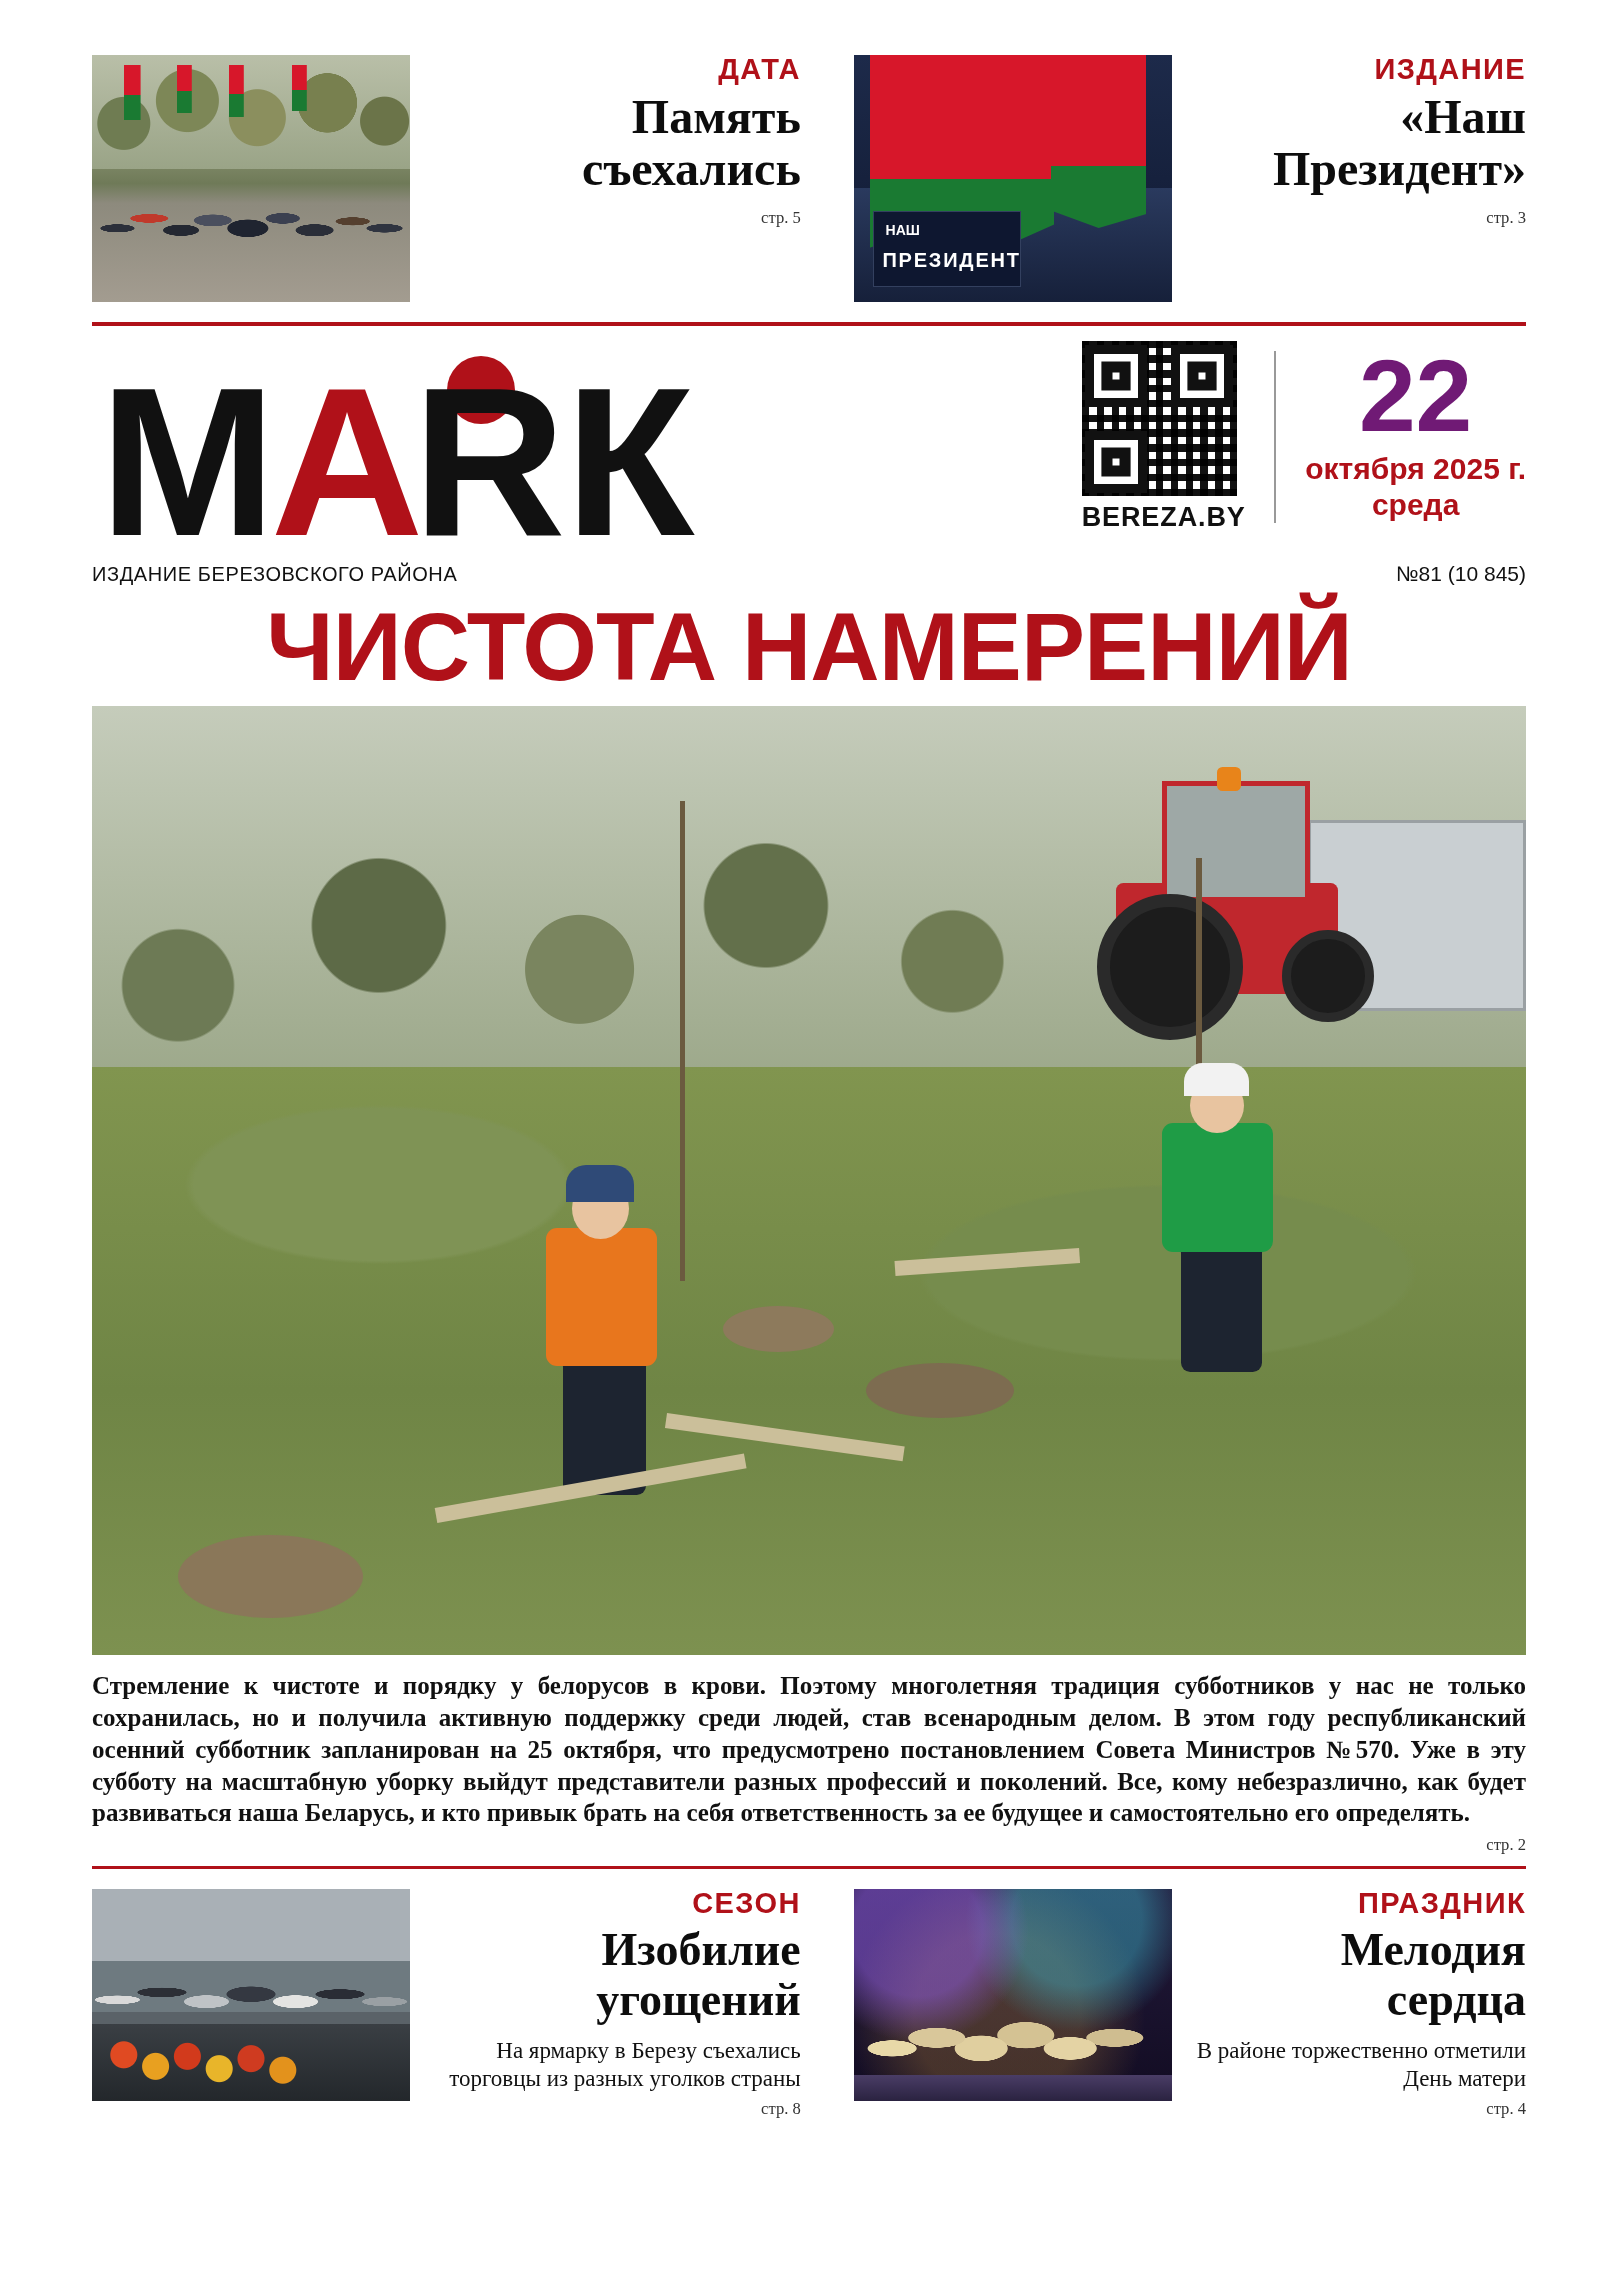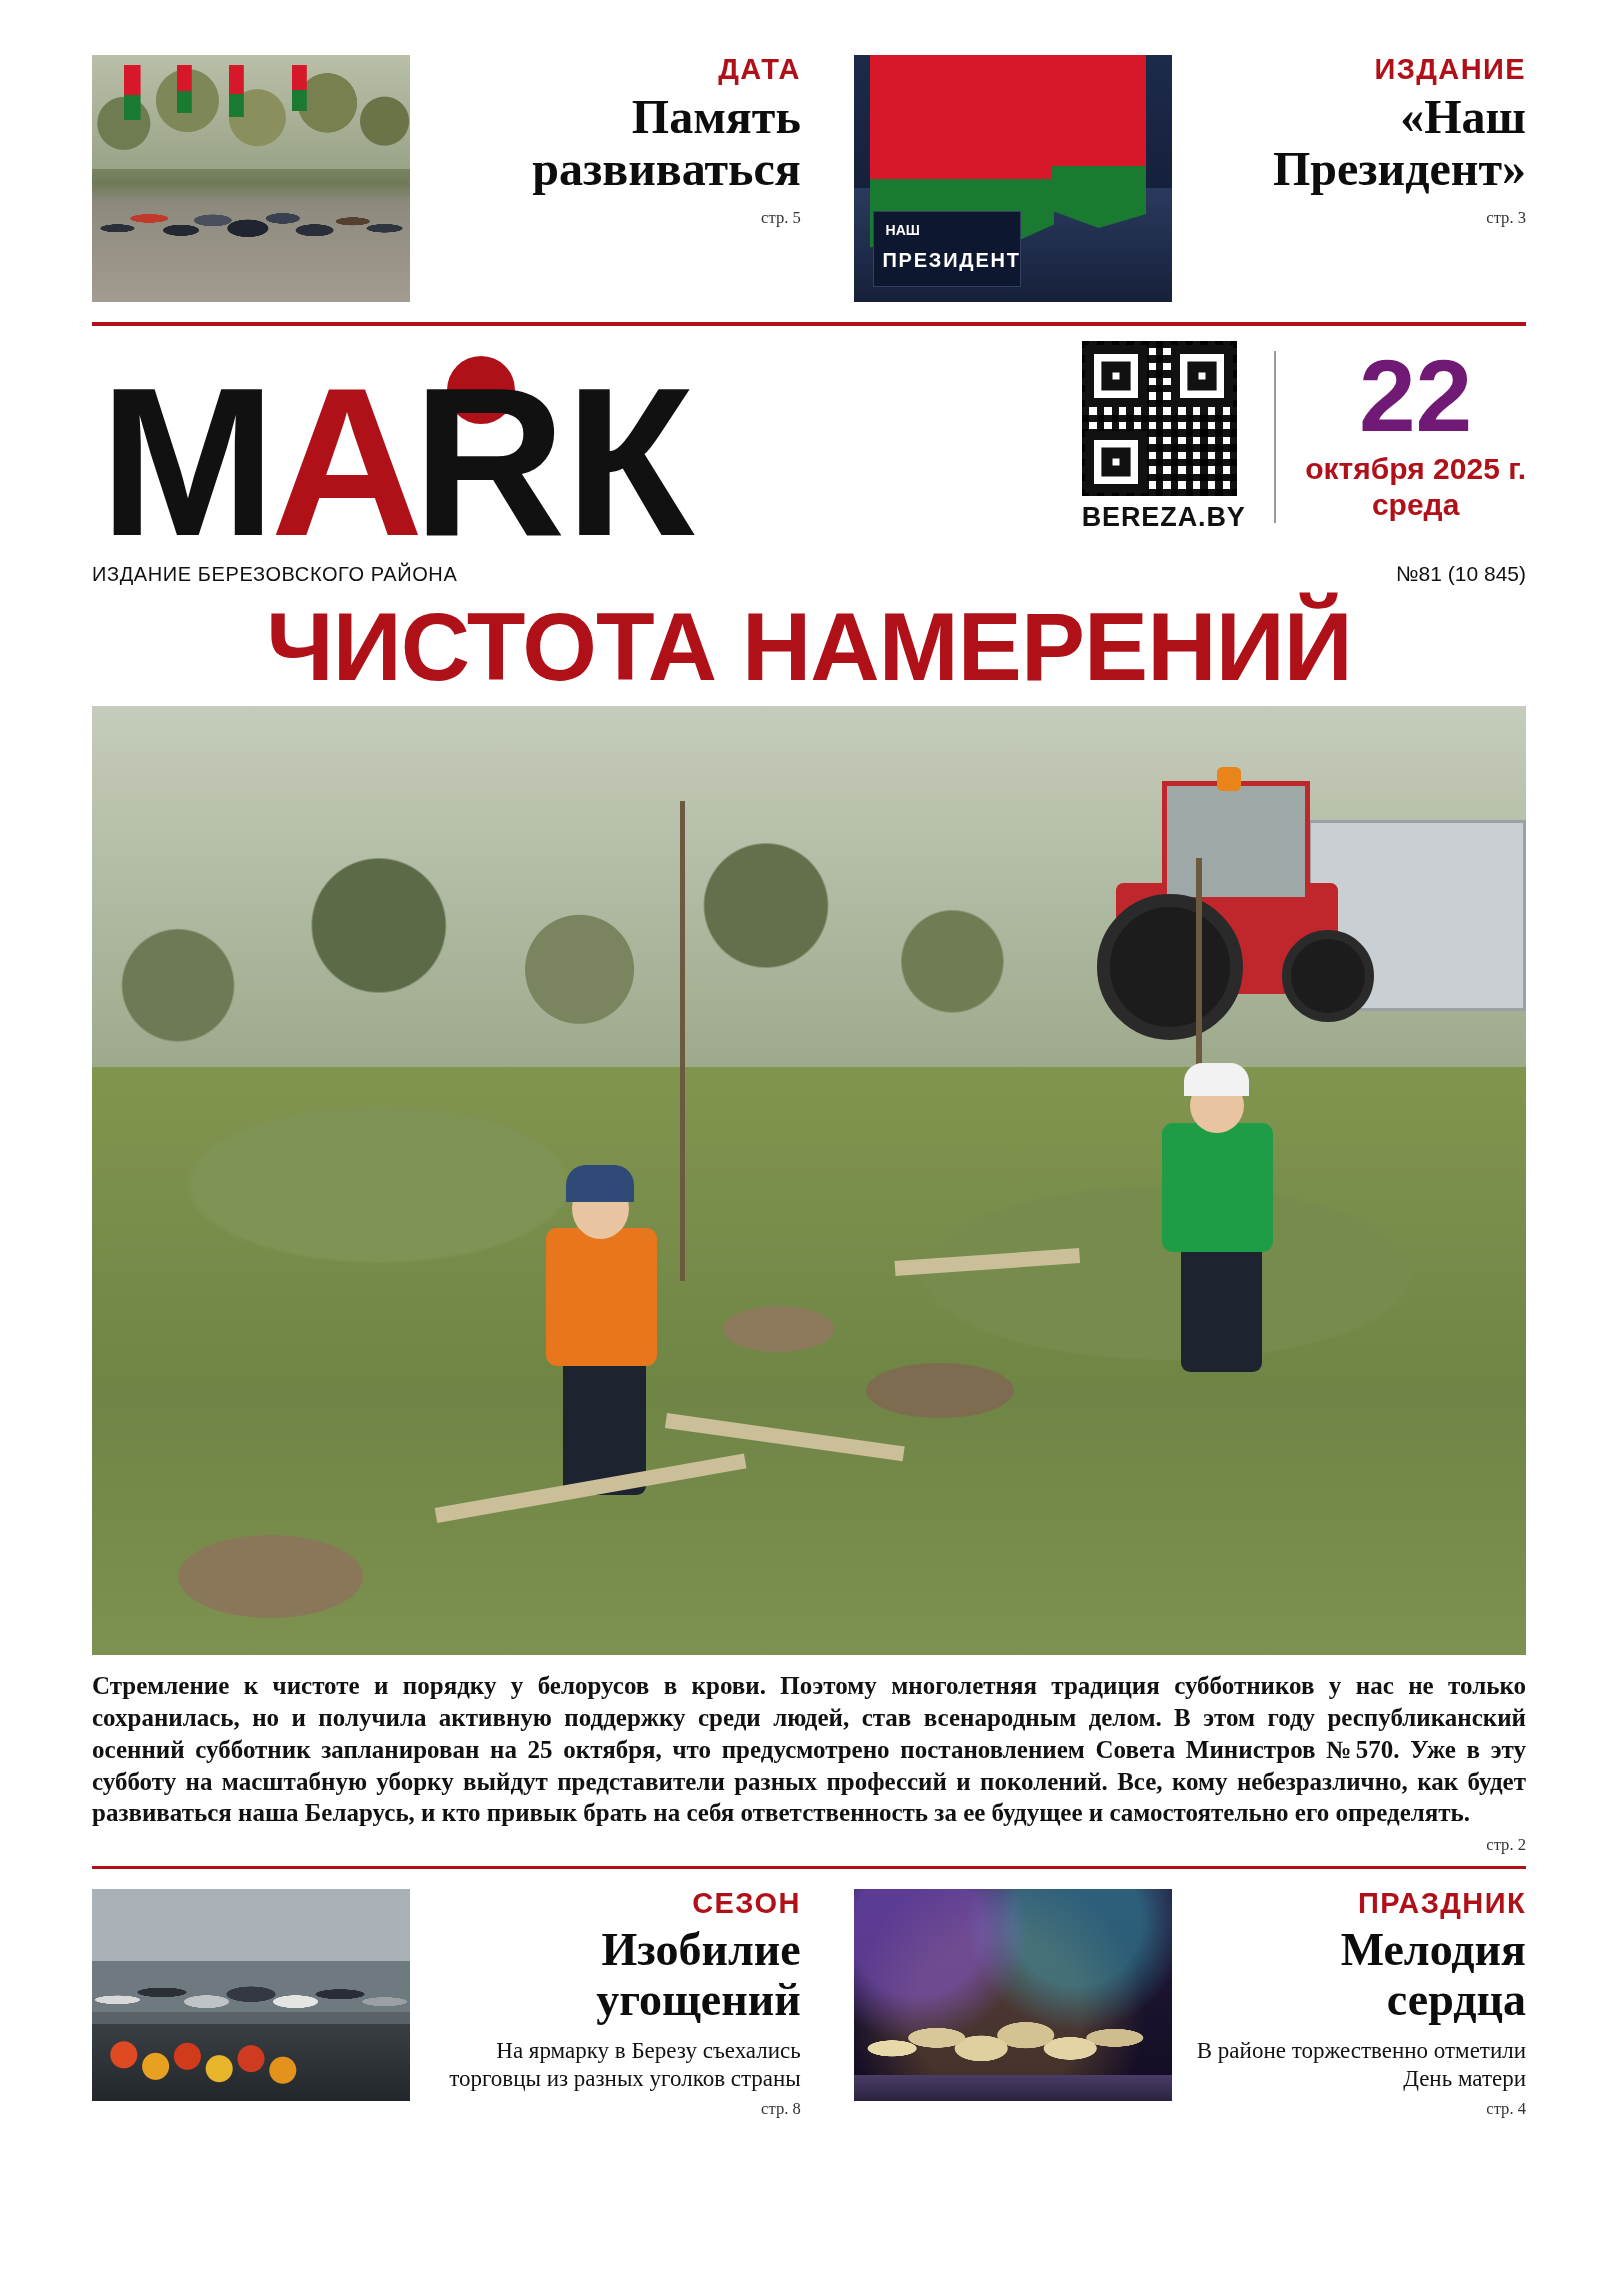"Память развиваться" div.teaser-title { text: развиваться -> съехались }
